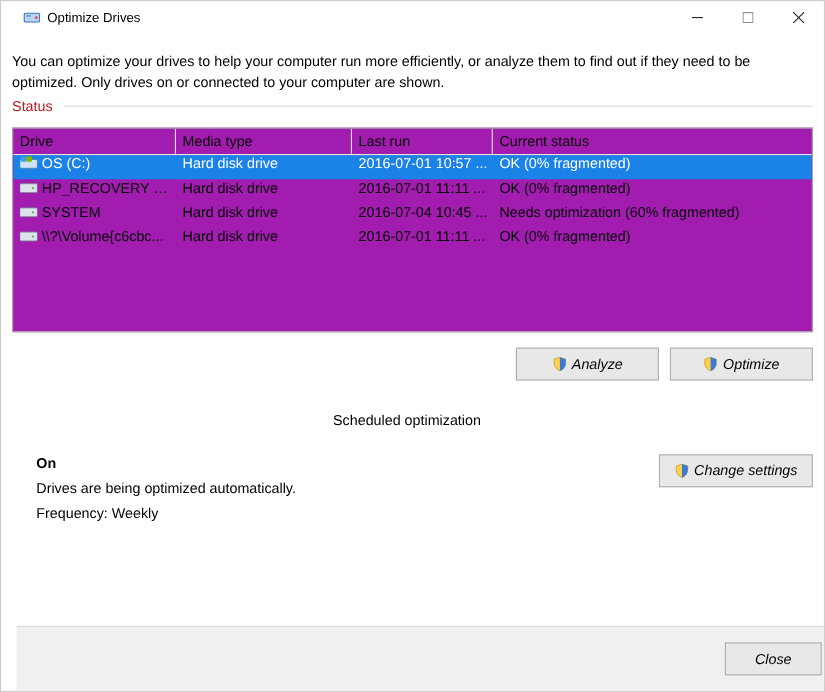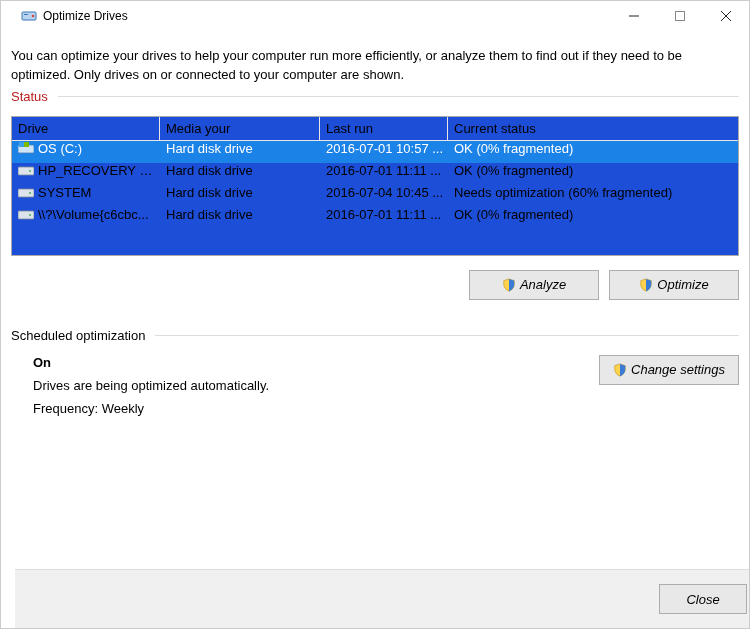"Drive" .listbox { background: #1d4ed8 -> #a21caf; height: 140px -> 186px }
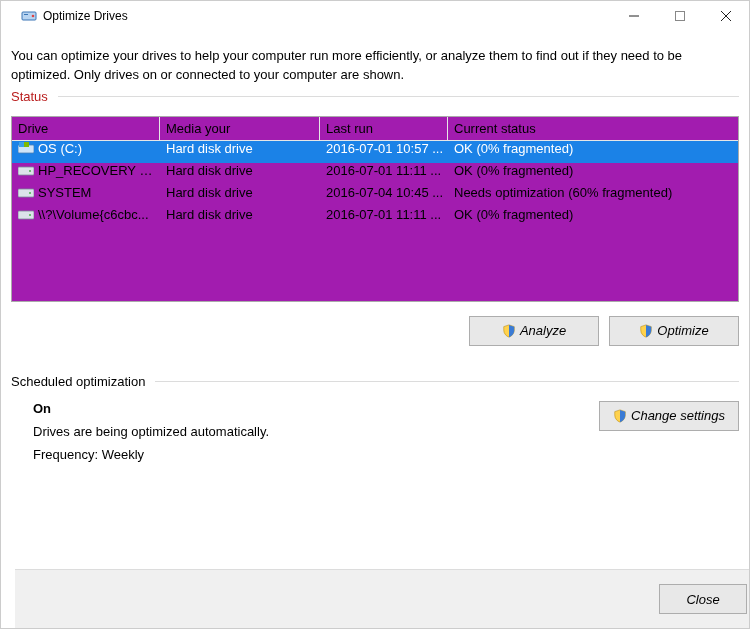"Media your" div.col { text: your -> type }
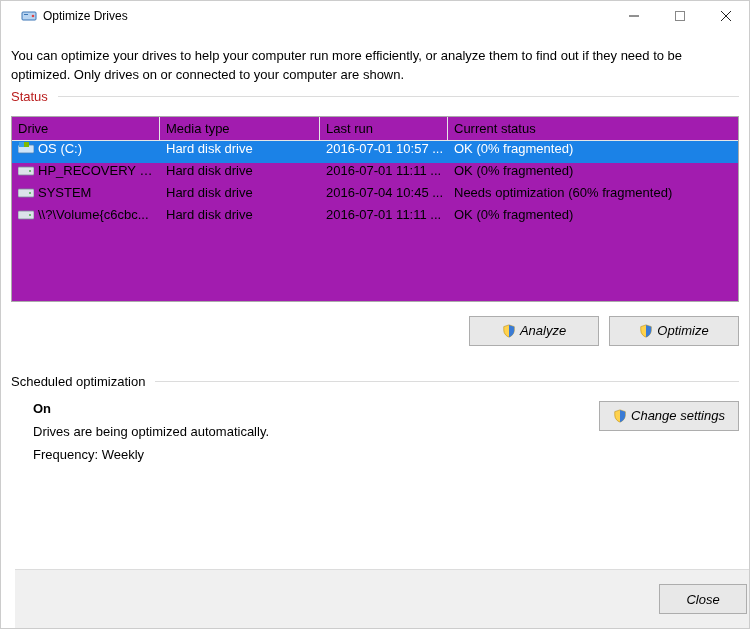"Scheduled optimization" .sched-block .scheduled-line { flex-direction: none -> column; margin-bottom: 12px -> 24px }
